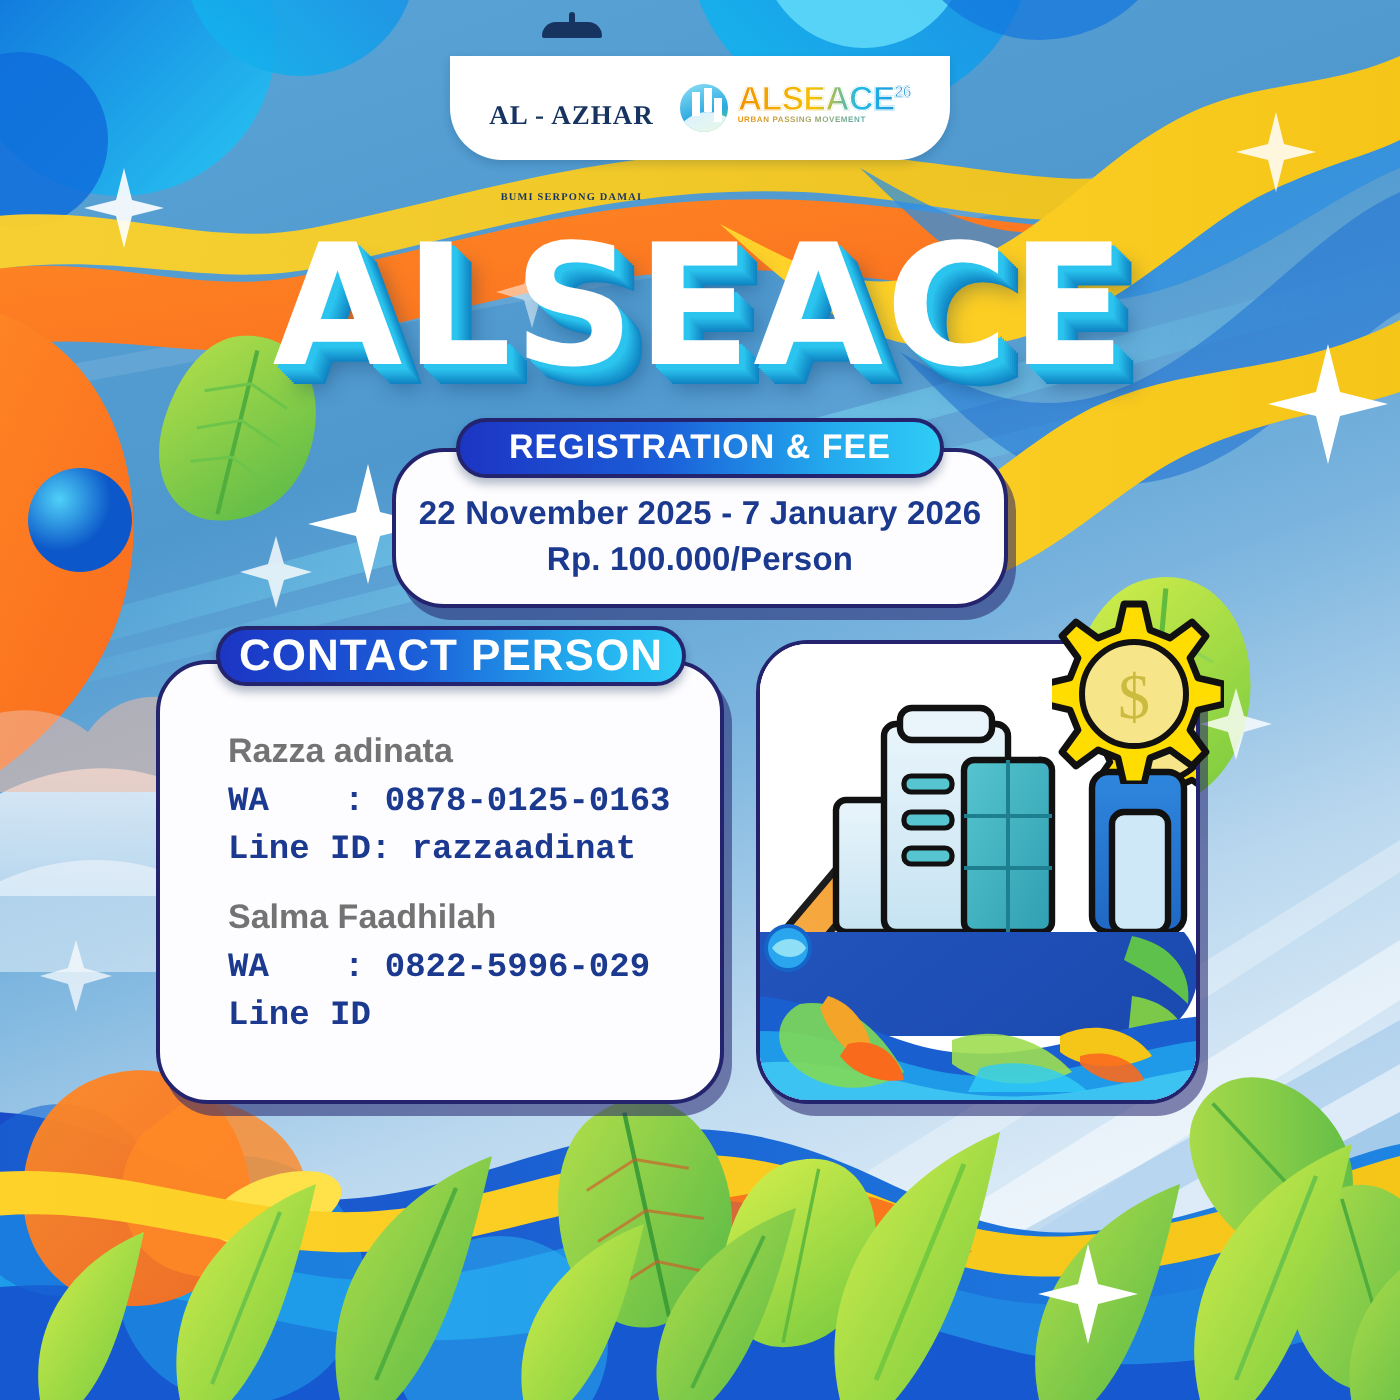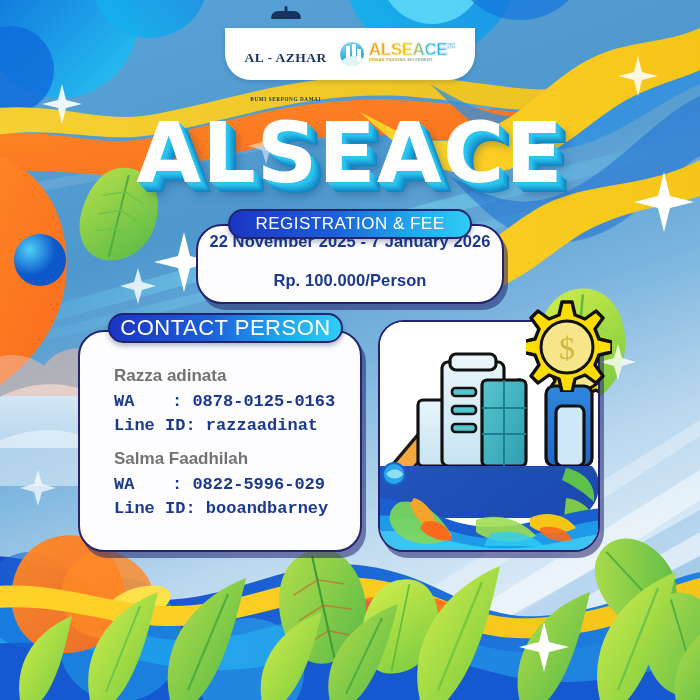"REGISTRATION & FEE" .pill { font-weight: normal -> bold }
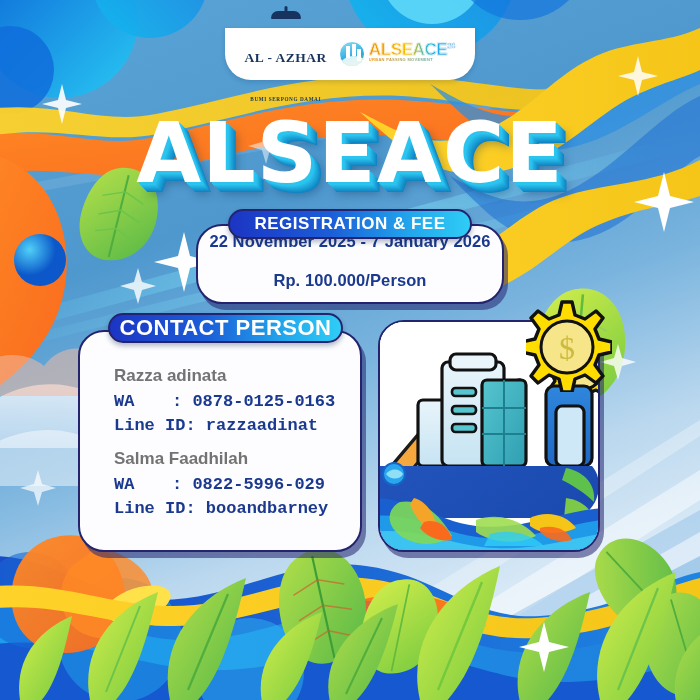"22 November 2025 - 7" #card-reg { gap: 20px -> 4px }
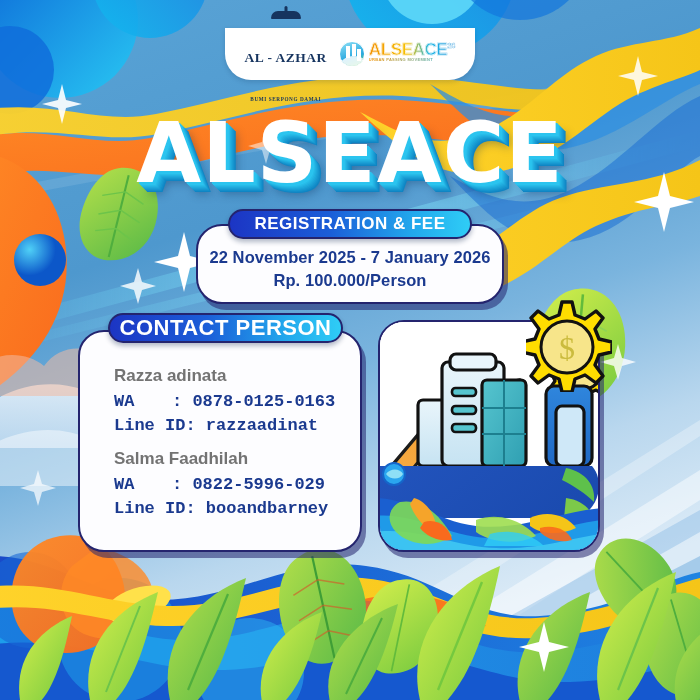": booandbarney" span { html: <span>: booandbarney</span> -> none }
